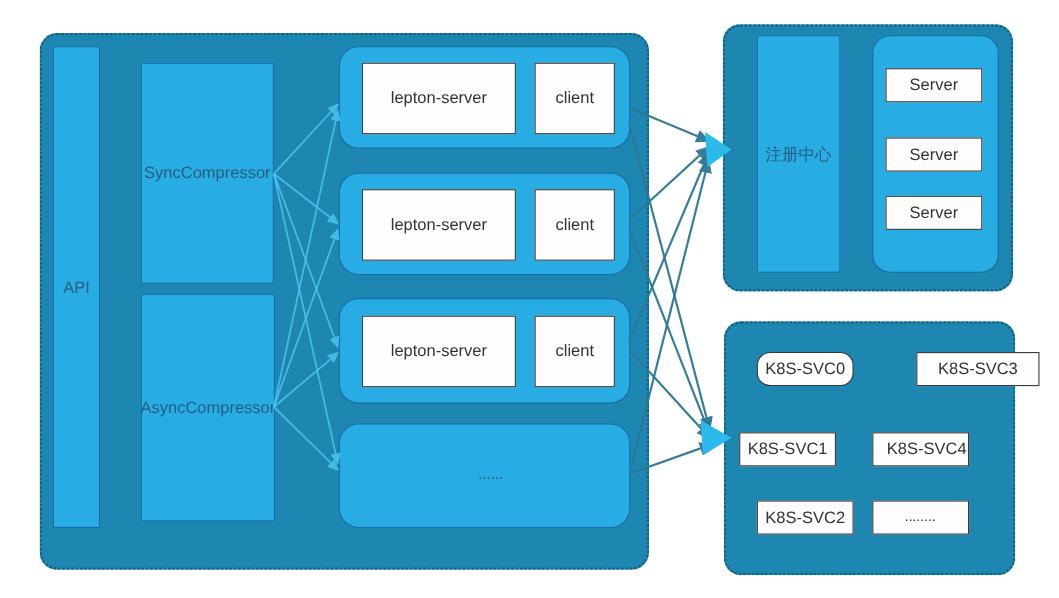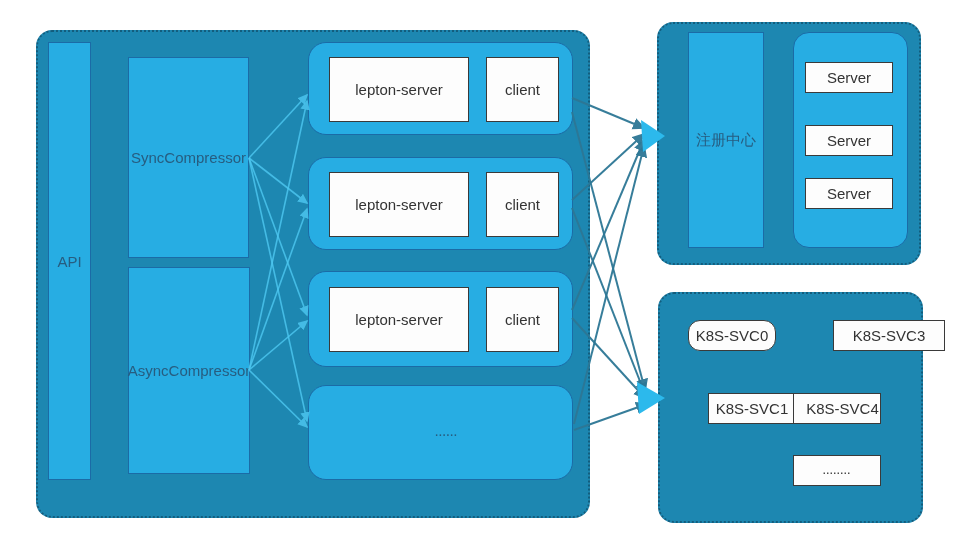"K8S-SVC1" div.abs { left: 708px -> 672px }
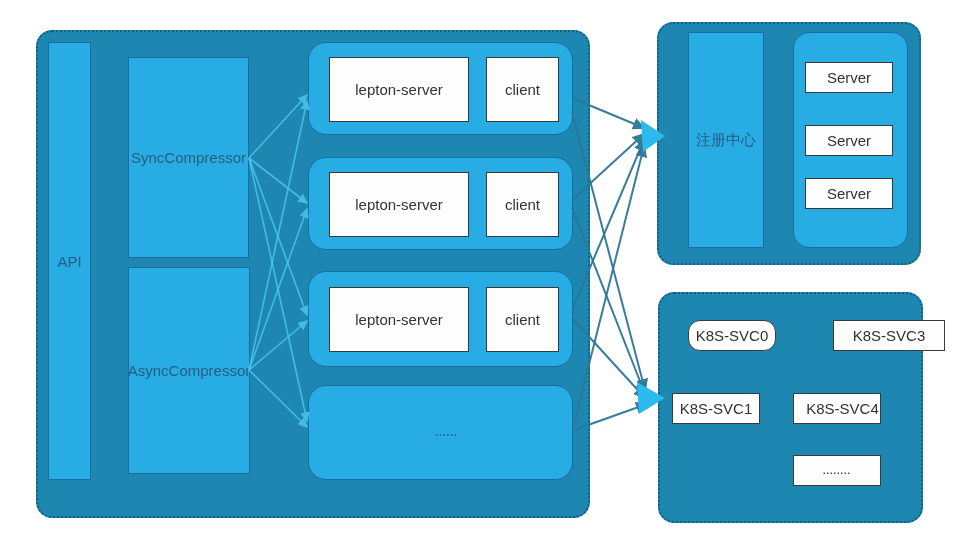"K8S-SVC2" div.abs { html: none -> <div> <span>K8S-SVC2</span> </div> }
